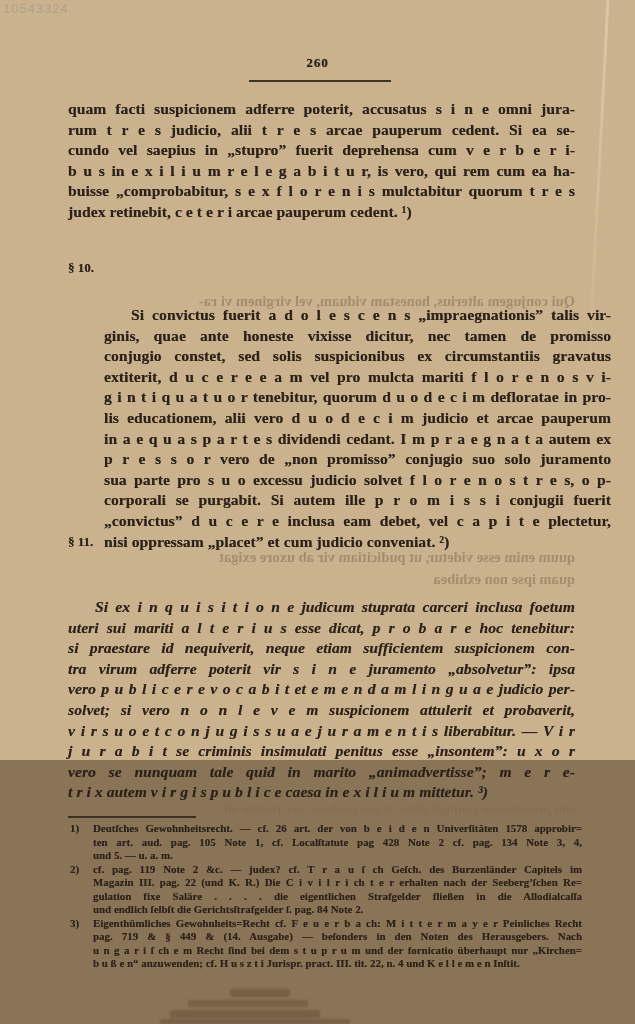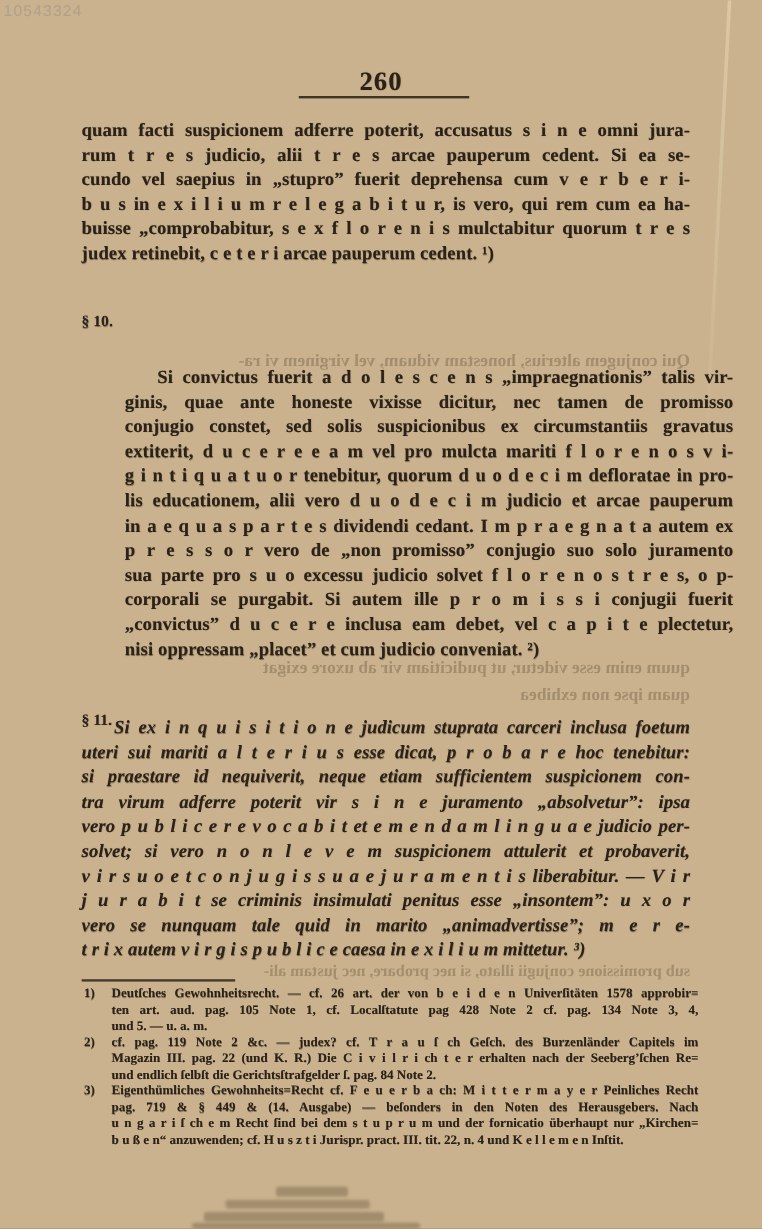"10543324" .page { height: 1024px -> 760px }
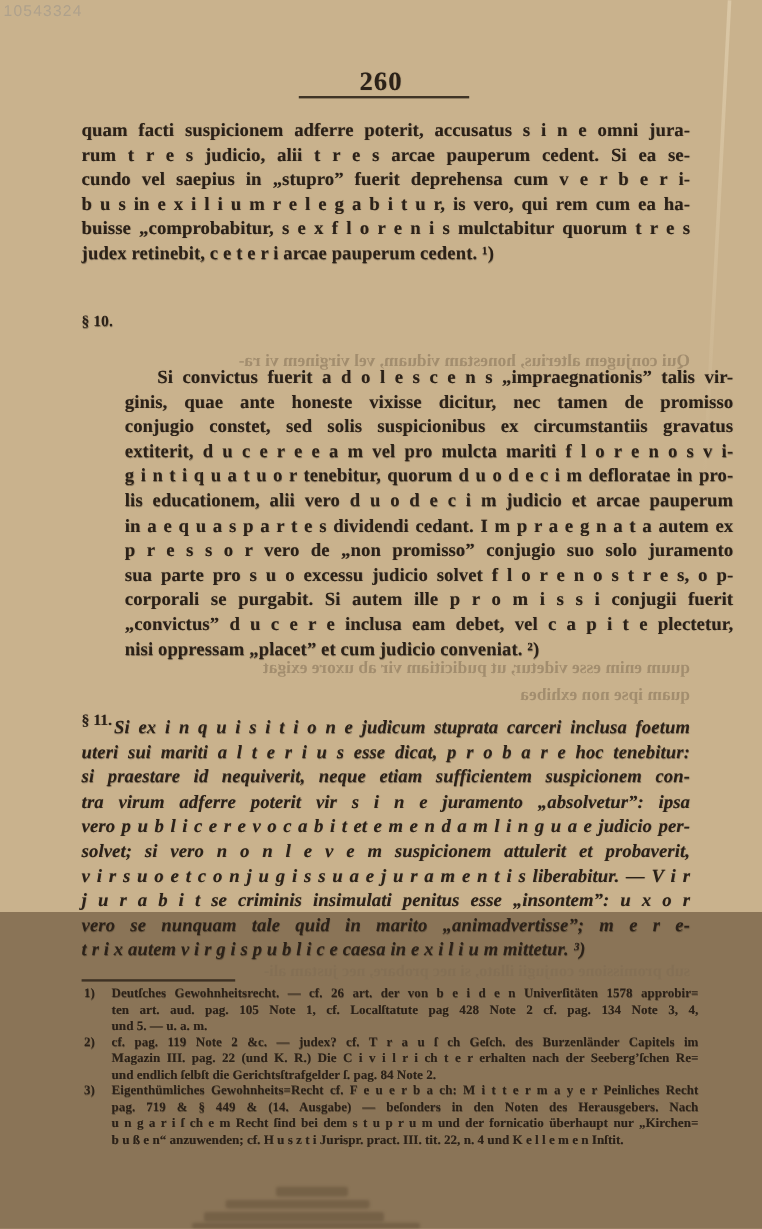"260" .pageno { font-size: 22px -> 13px }
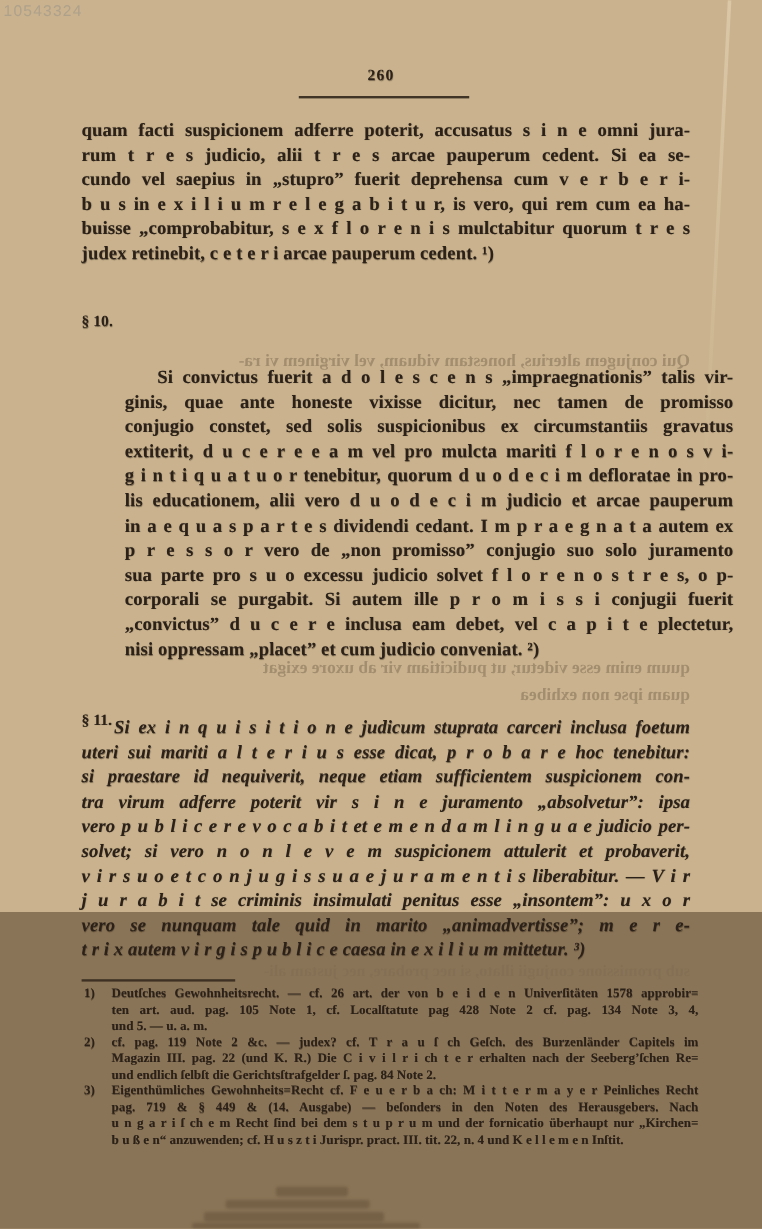"§ 11." div.heading { top: 592px -> 534px }
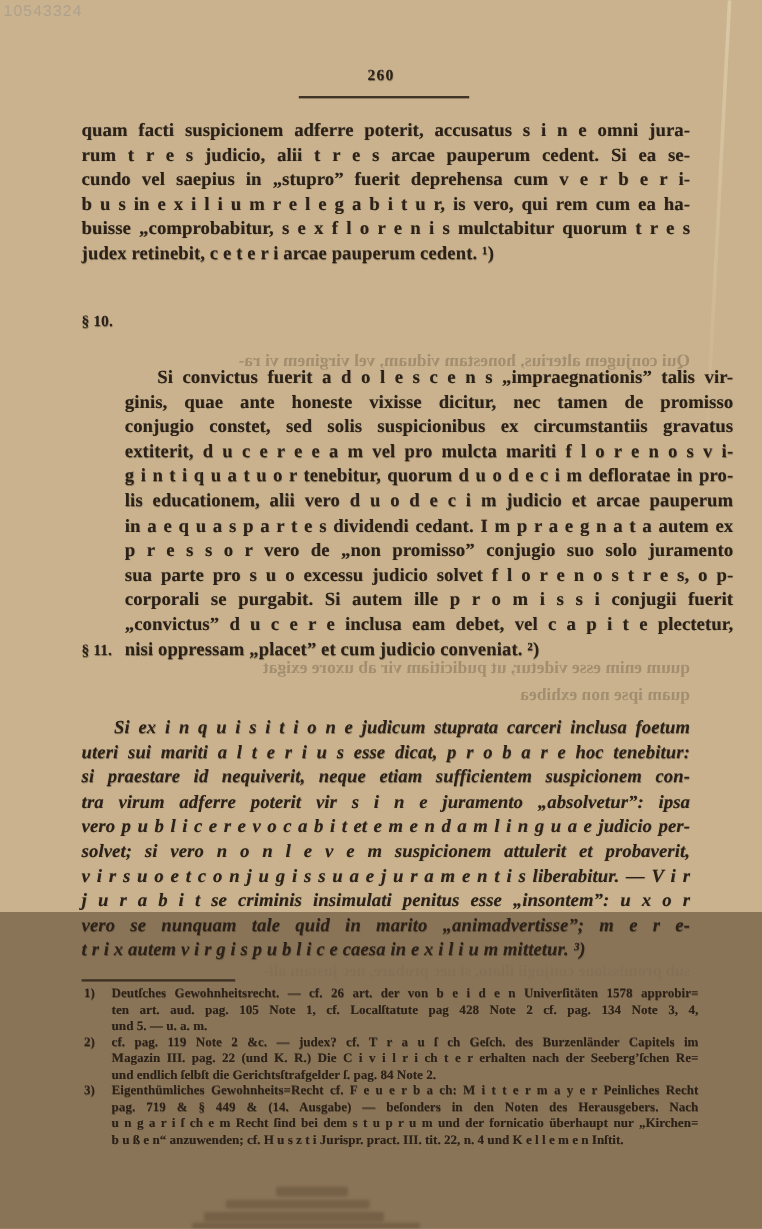"gulation fixe Saläre . ." div.tline { html: none -> <div>gulation fixe Saläre . . . . die eigentlichen Strafgelder fließen in die Allodialcaſſa</div> }
